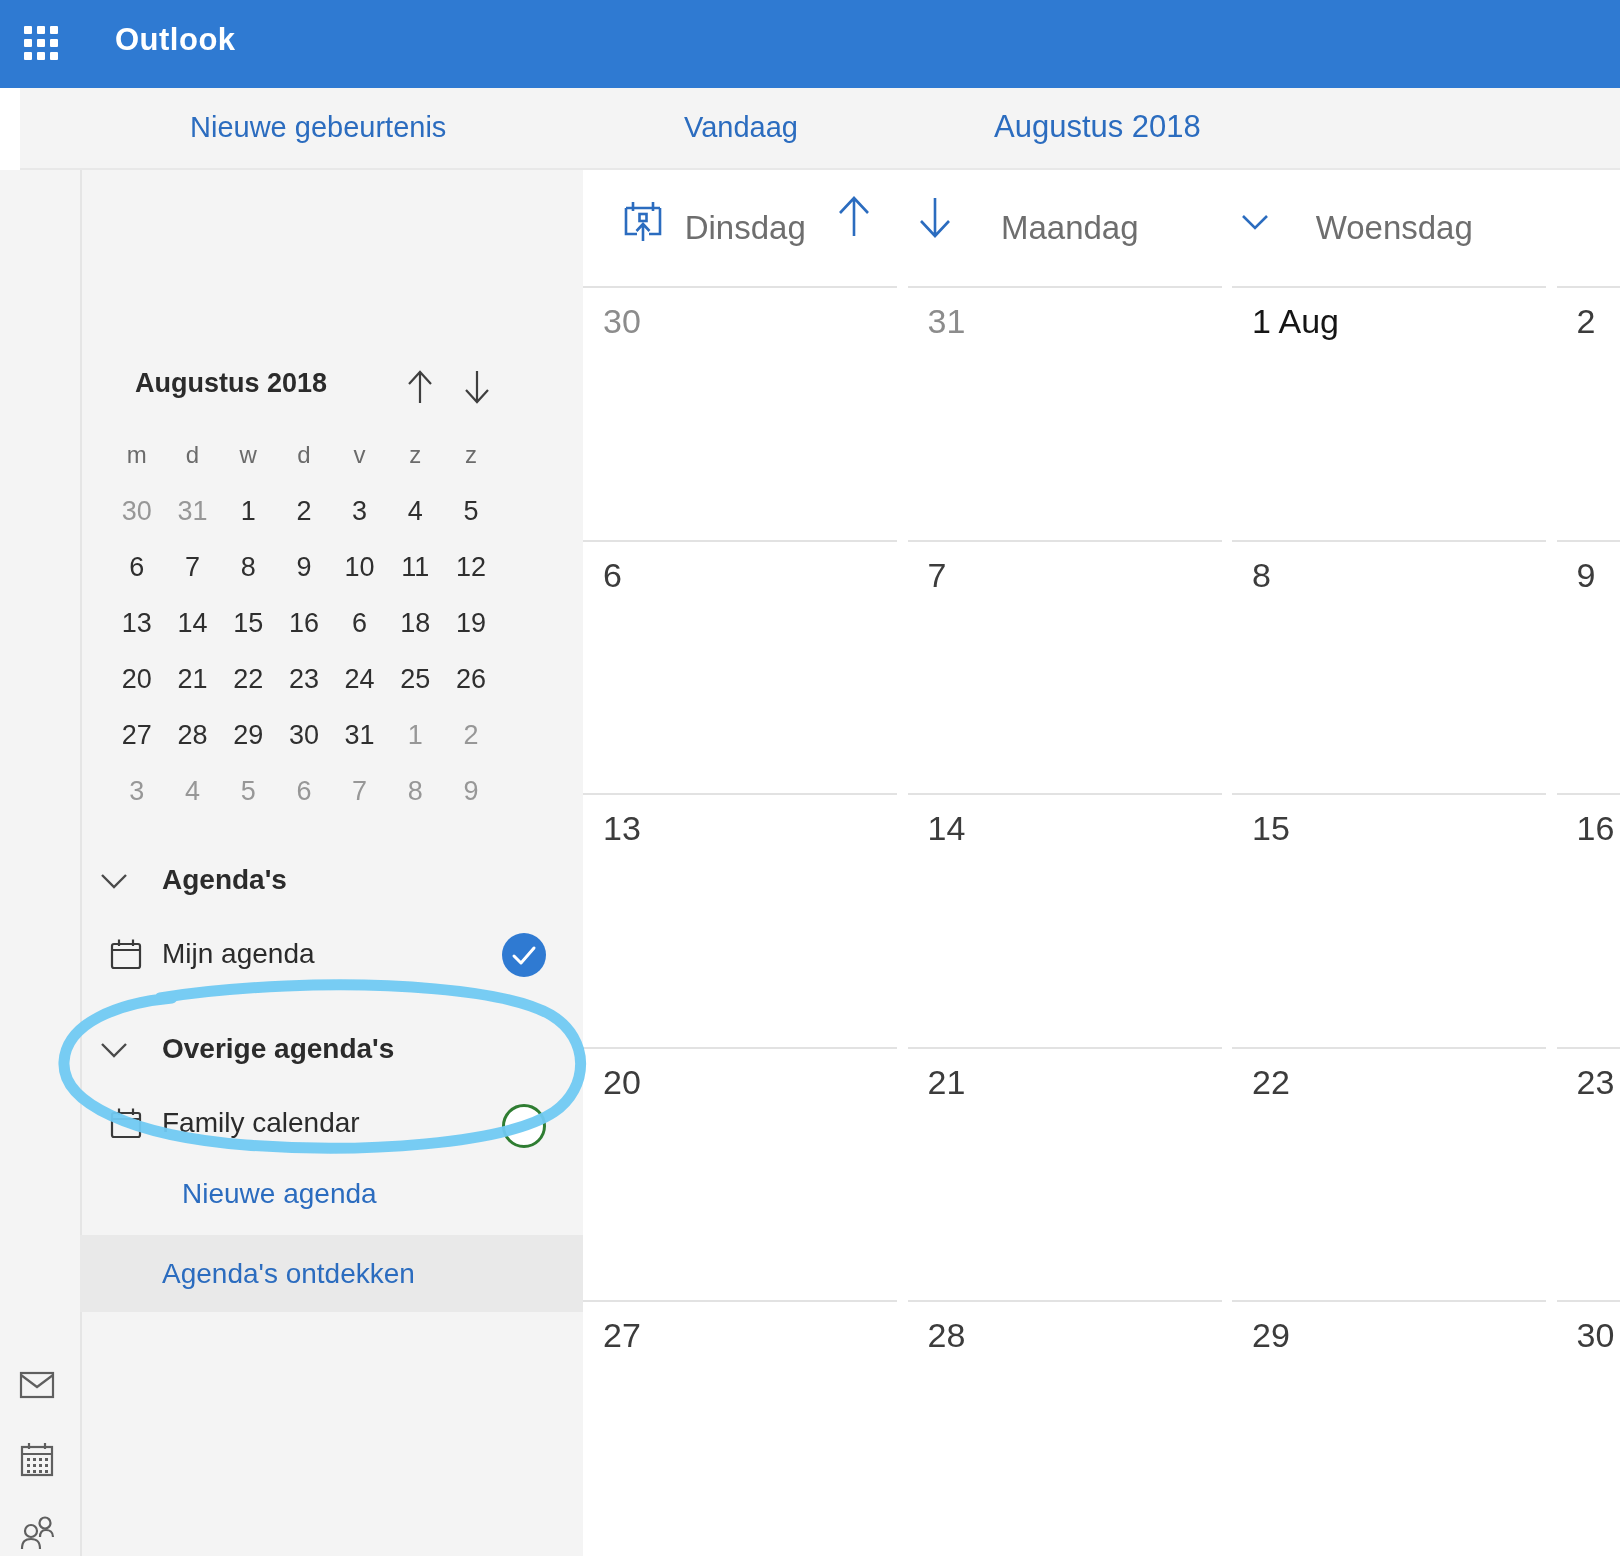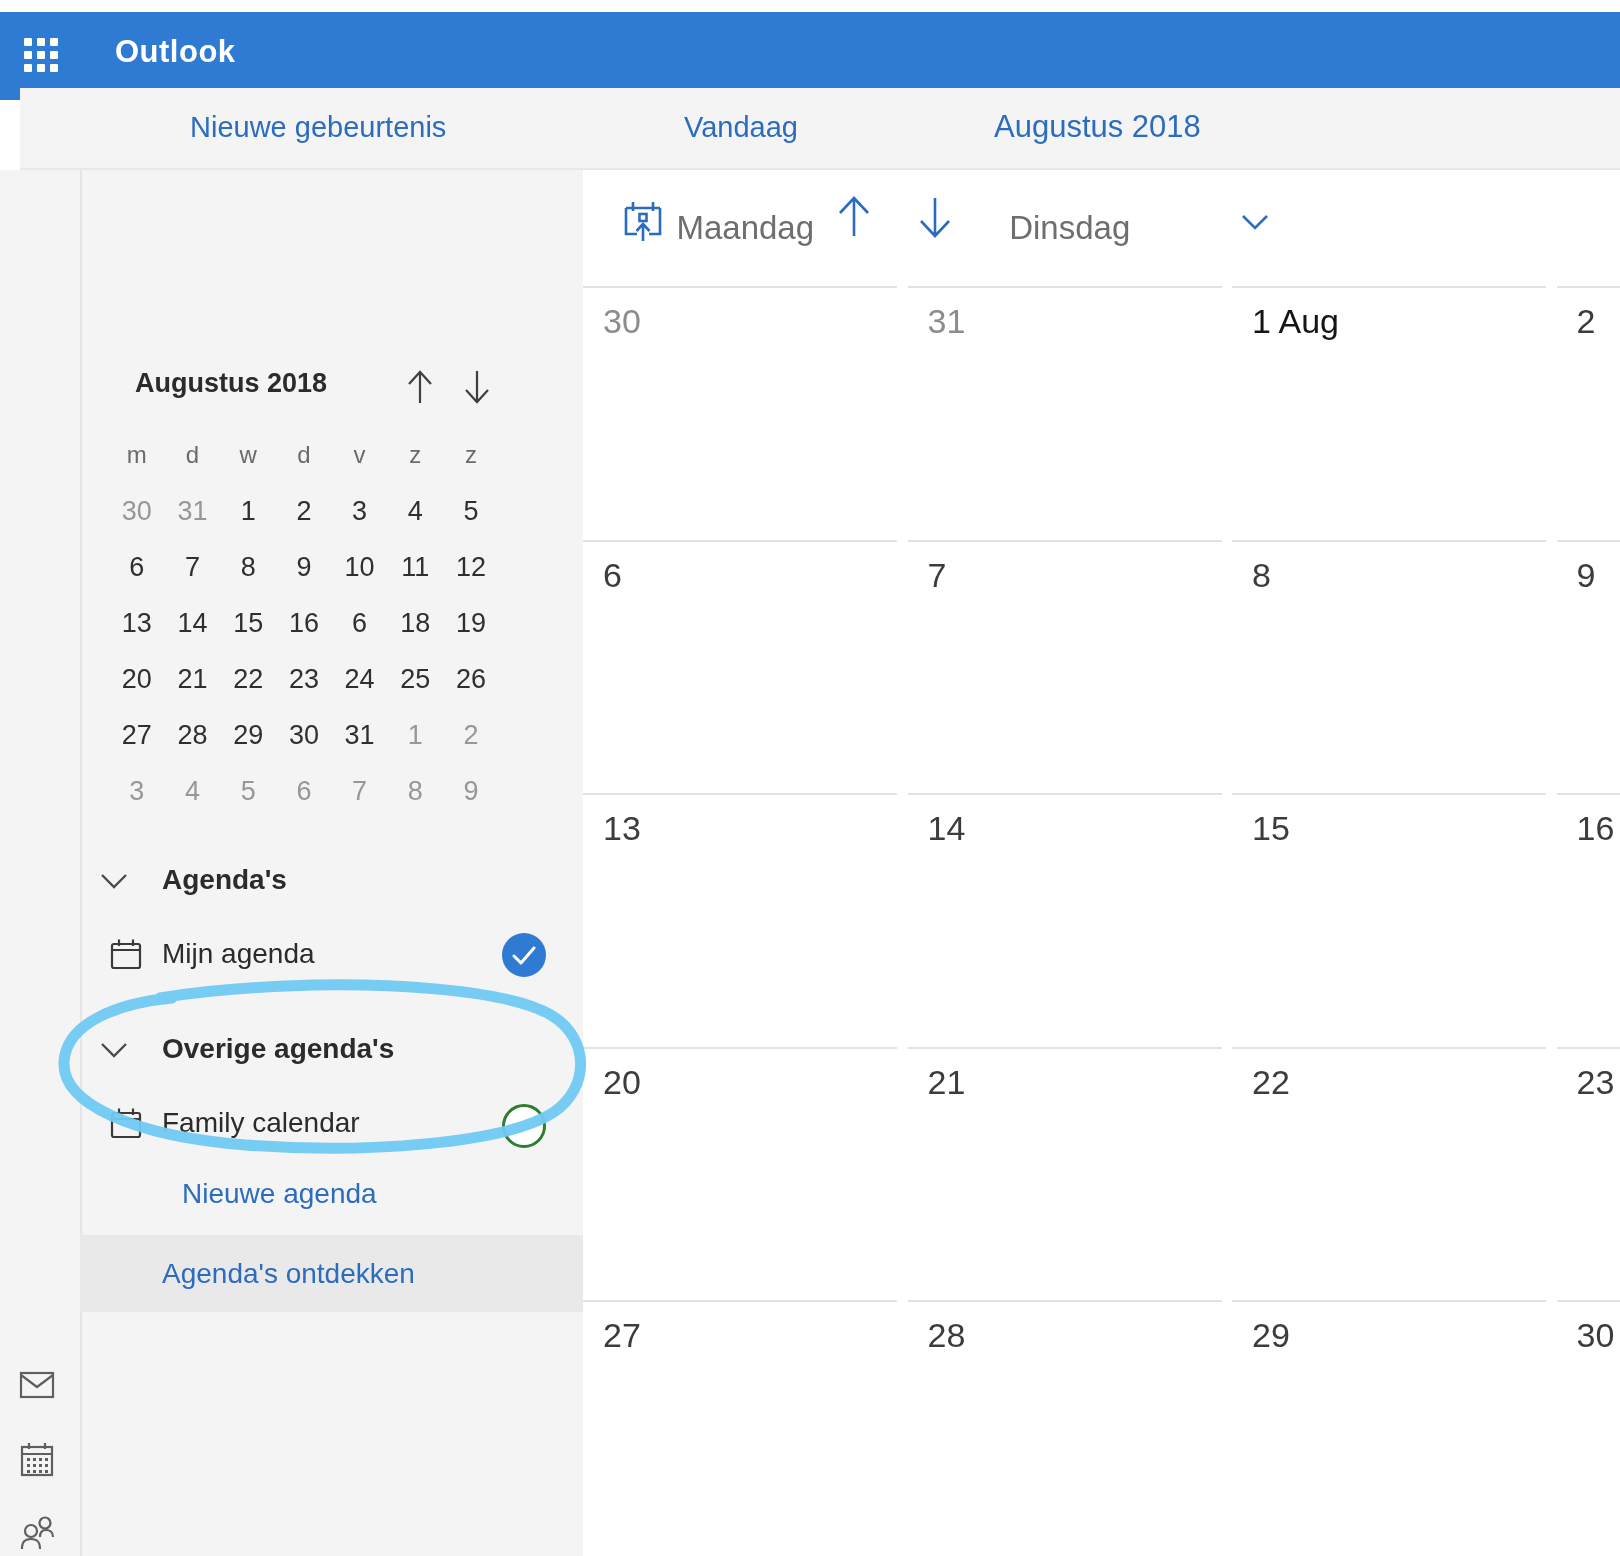"Outlook" .topbar { margin-top: 12px -> none }
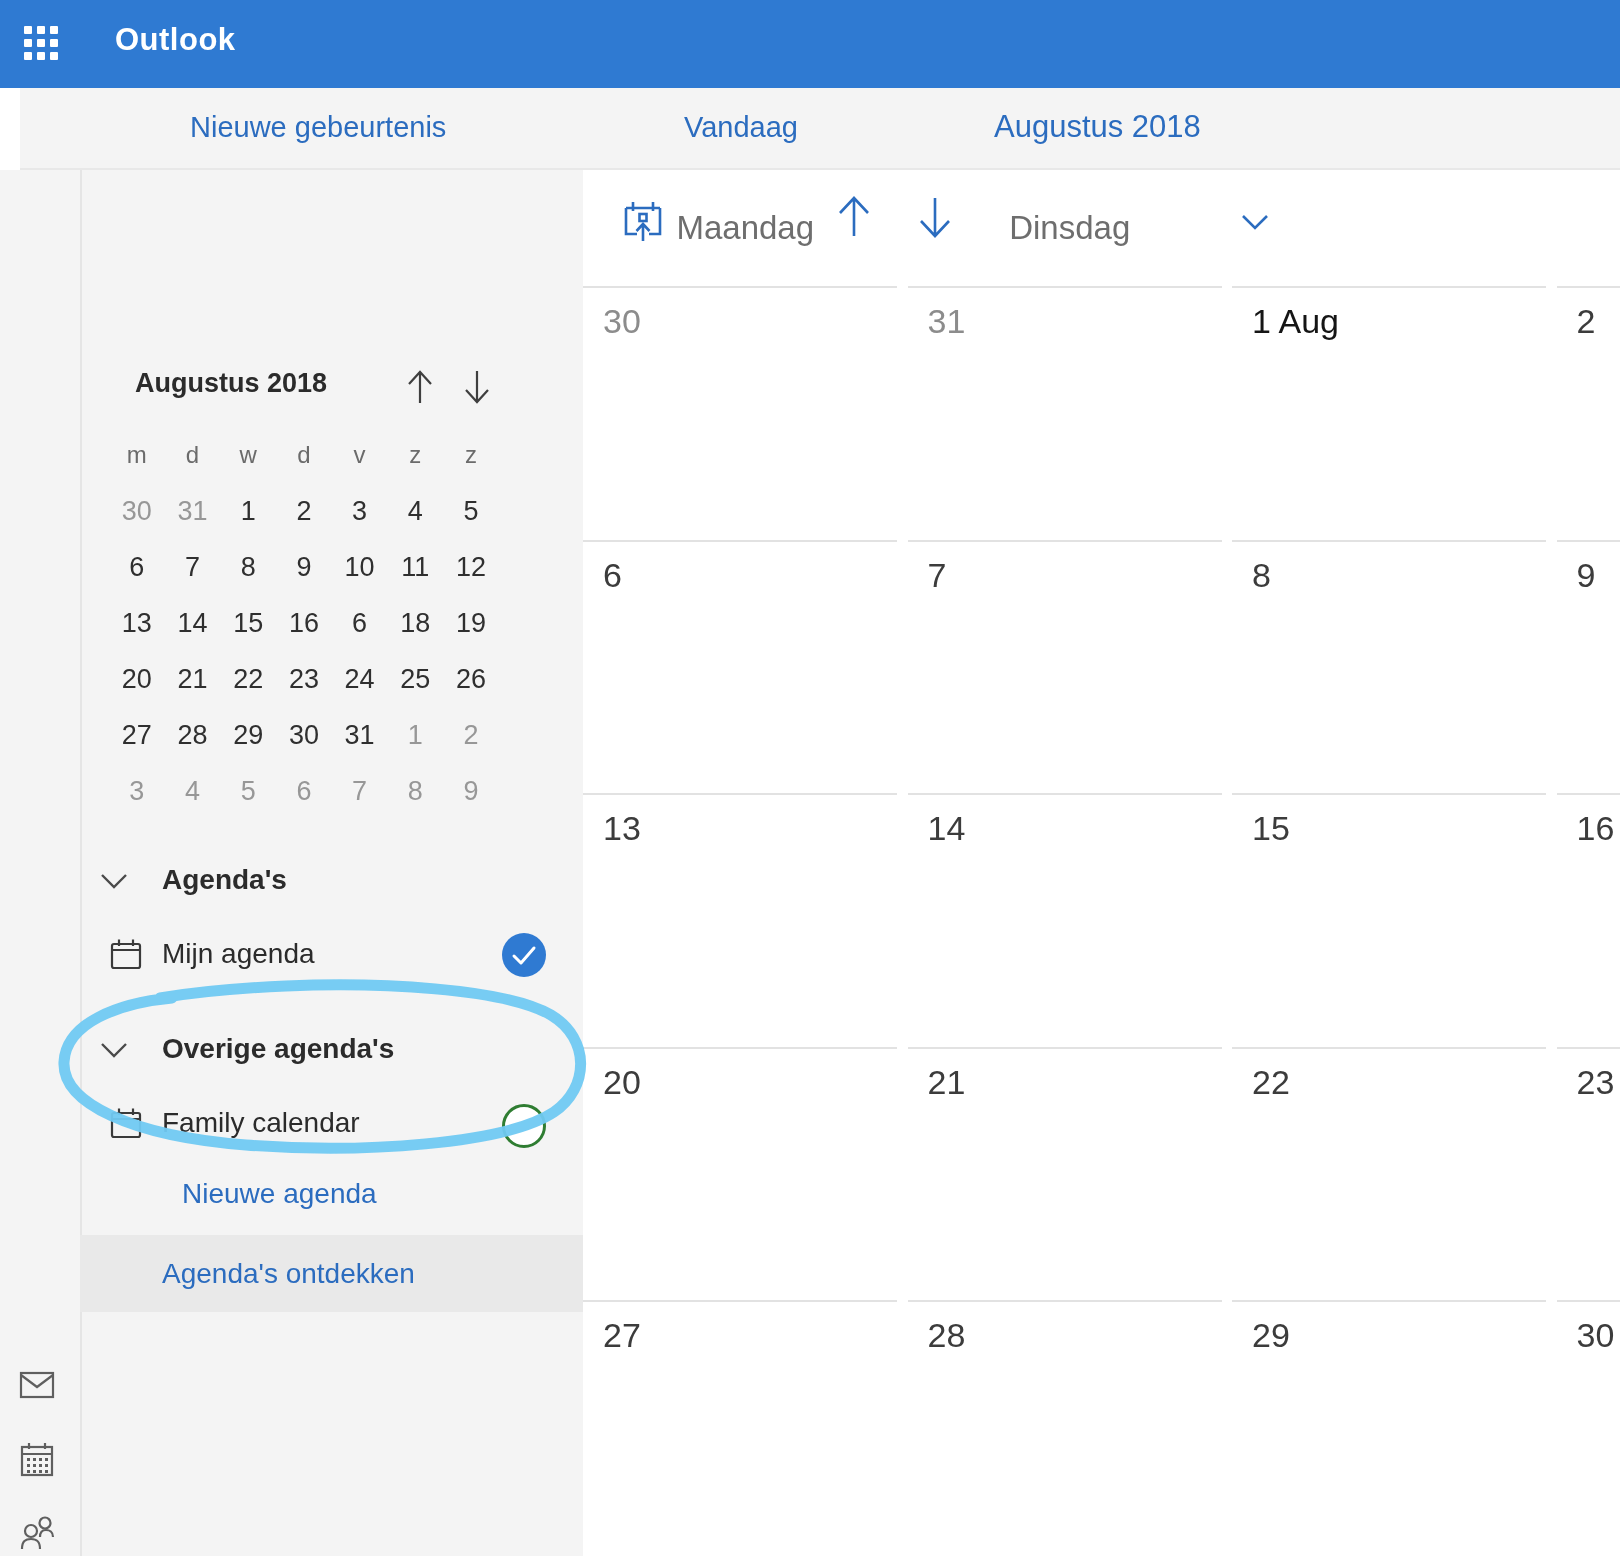"Maandag" div { order: before "Dinsdag" -> after "Dinsdag" }
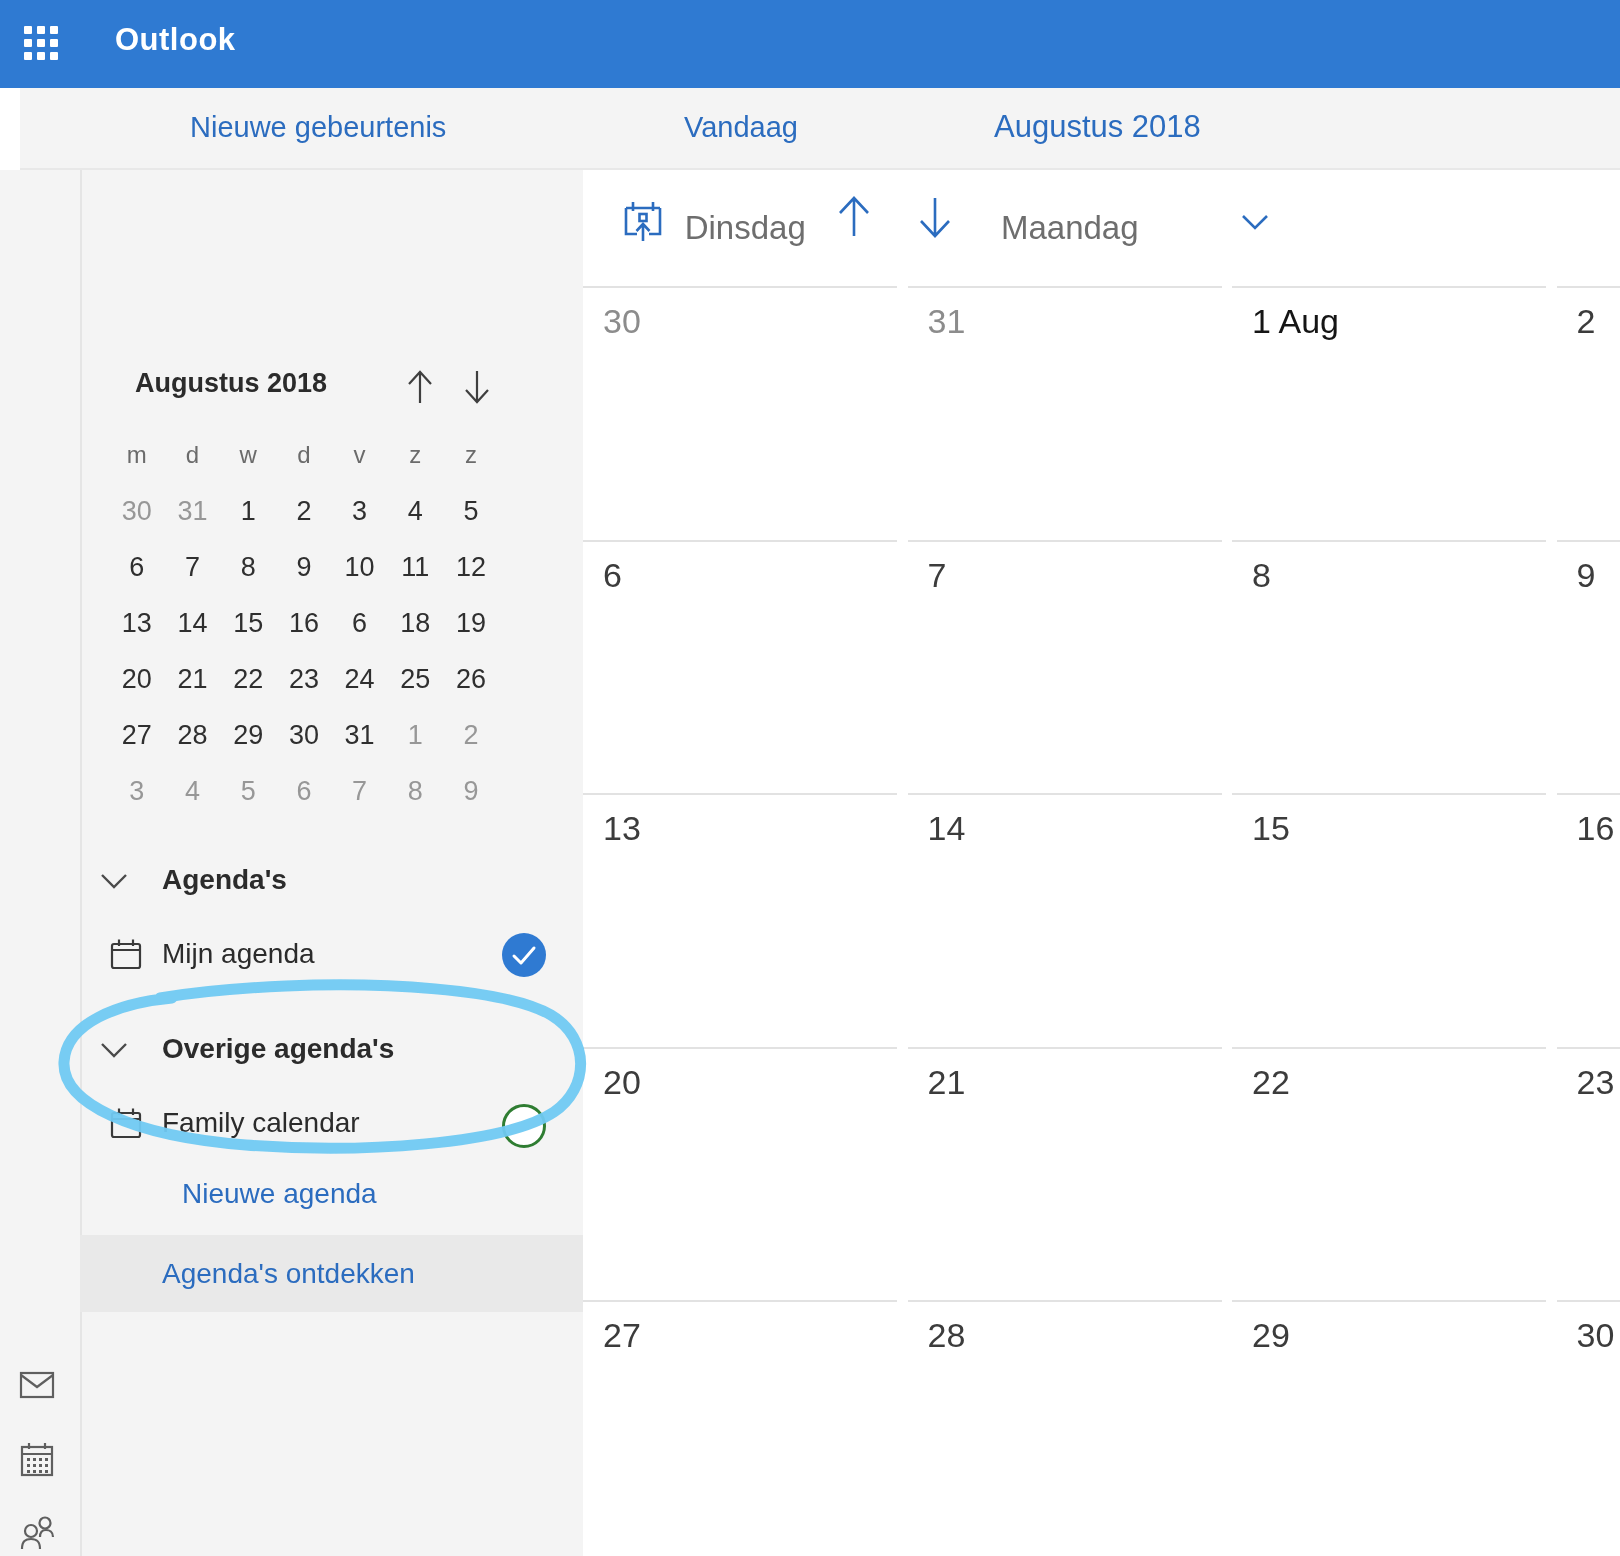"Woensdag" div { html: none -> <div>Woensdag</div> }
